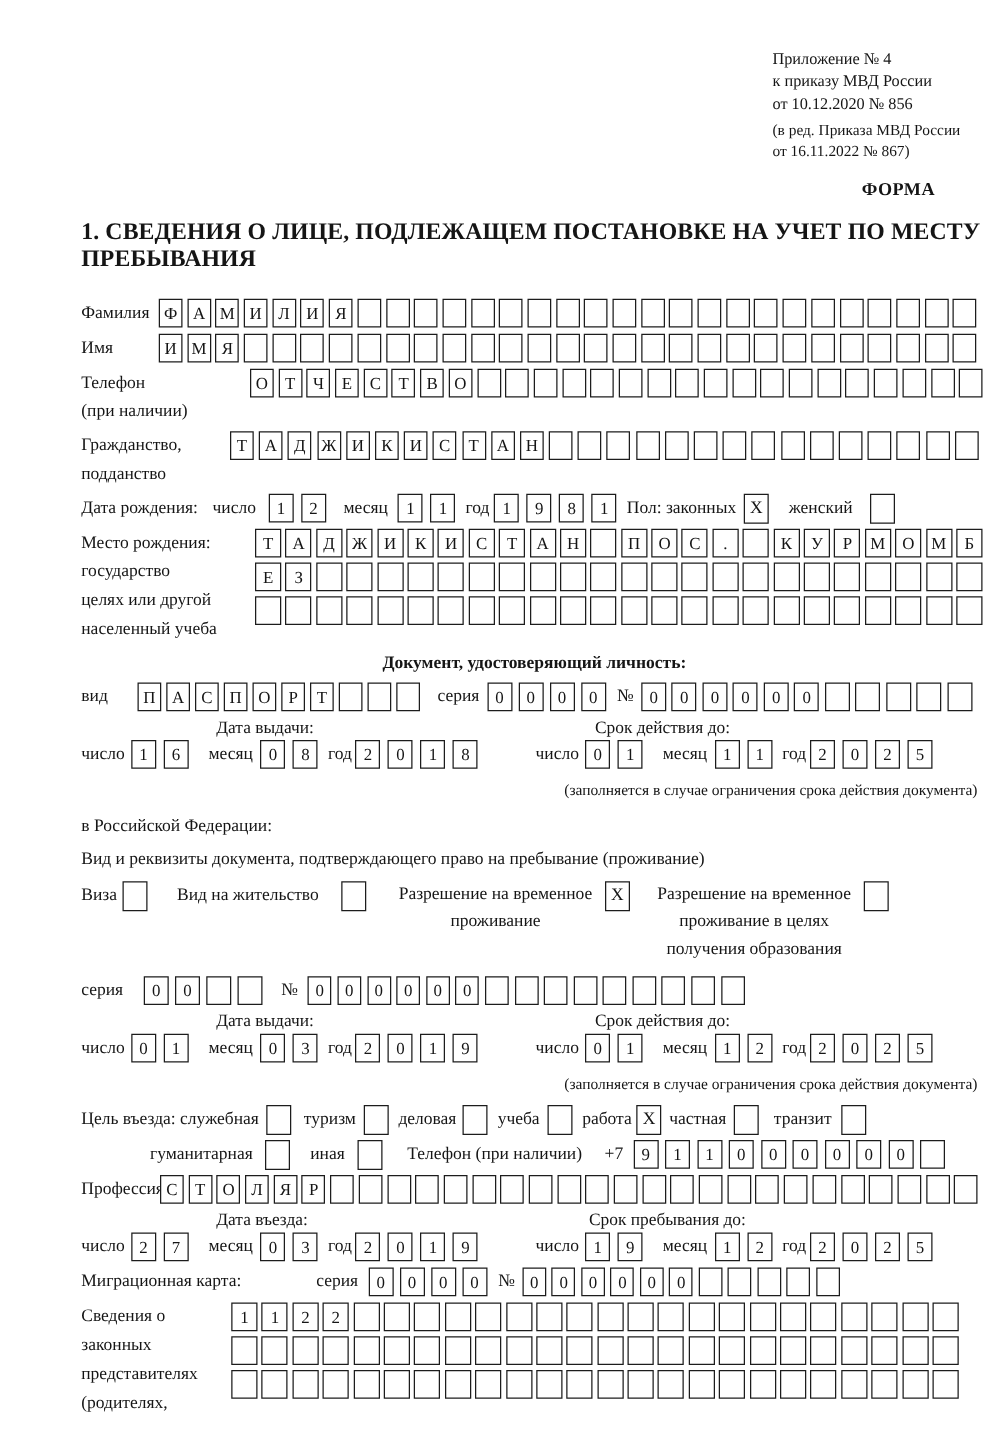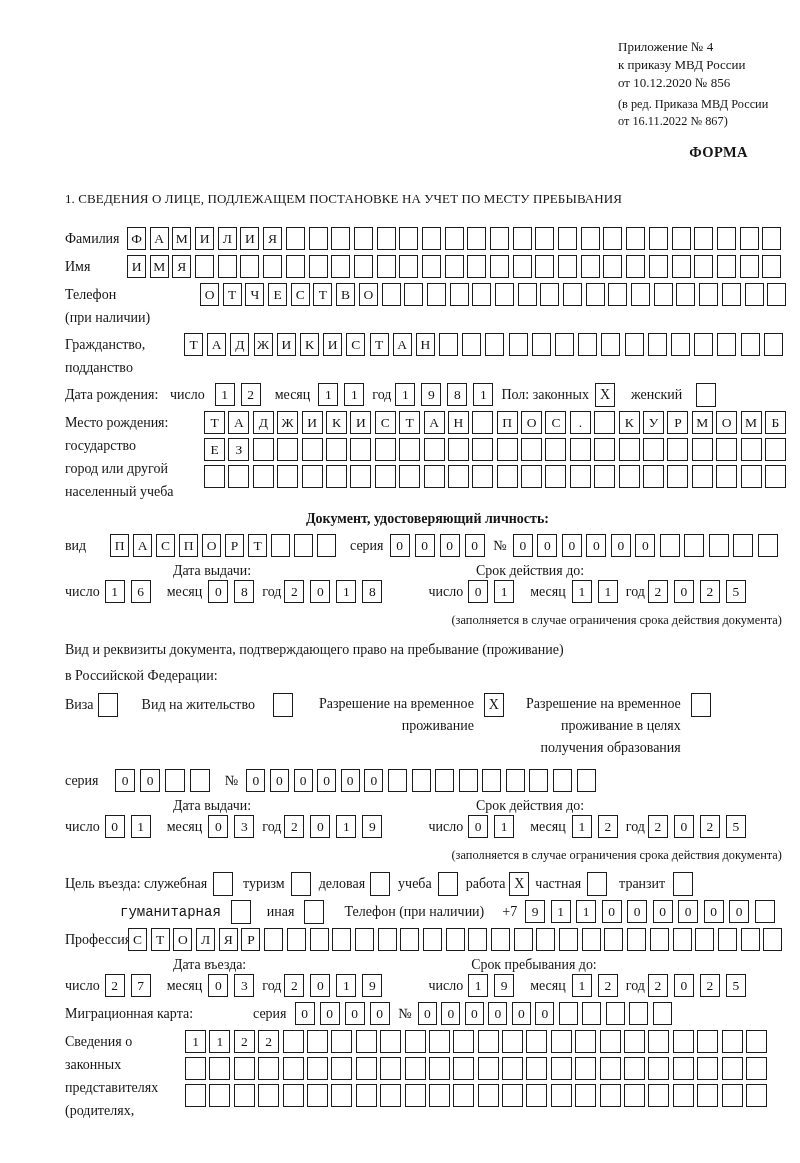"1. СВЕДЕНИЯ О ЛИЦЕ, ПОДЛЕЖАЩЕМ" .section { font-size: 13px -> 19px; font-weight: normal -> bold; margin-top: 30px -> 14px }
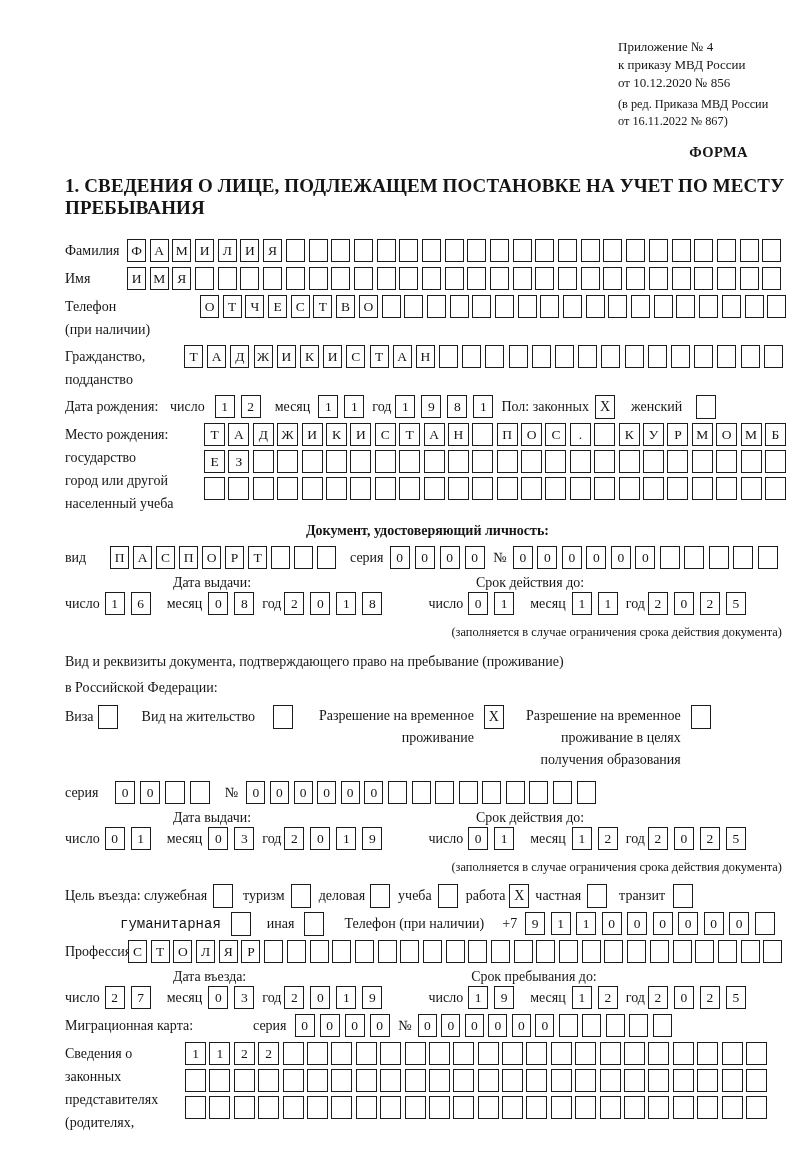"город или другой" div { text: город -> целях }
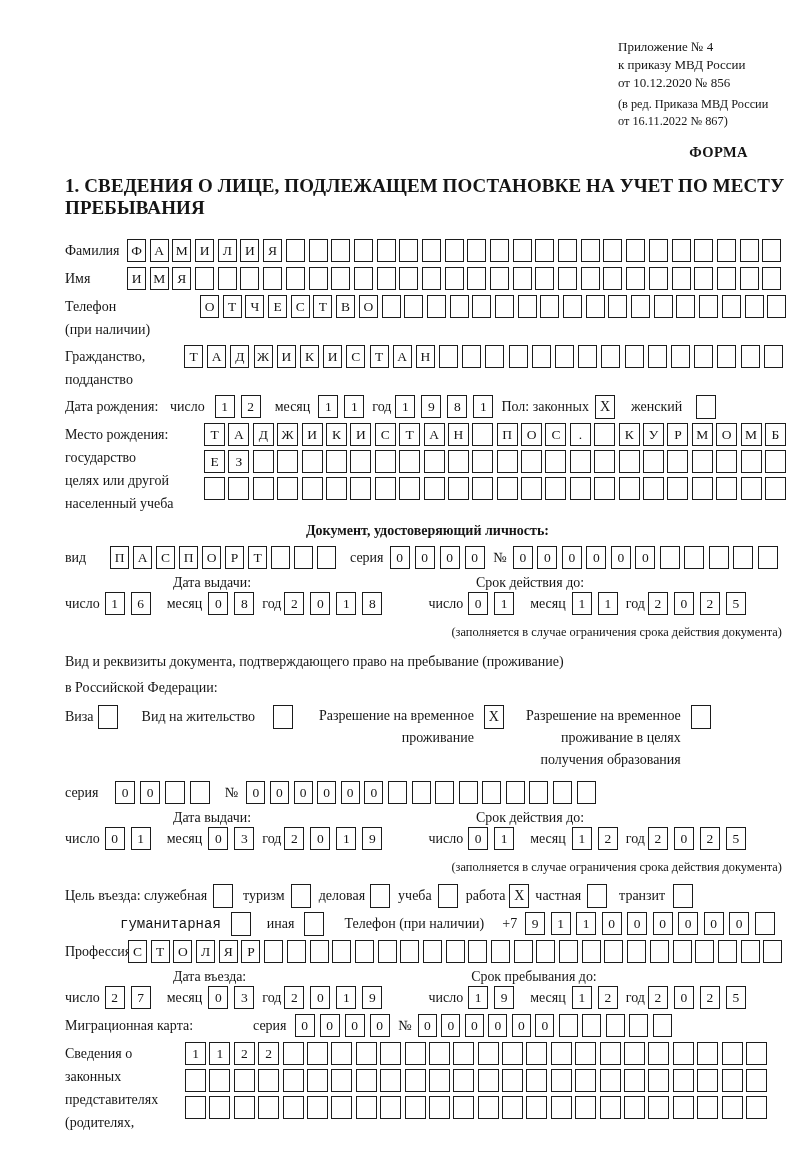"Вид и реквизиты документа," div { order: before "в Российской Федерации:" -> after "в Российской Федерации:" }
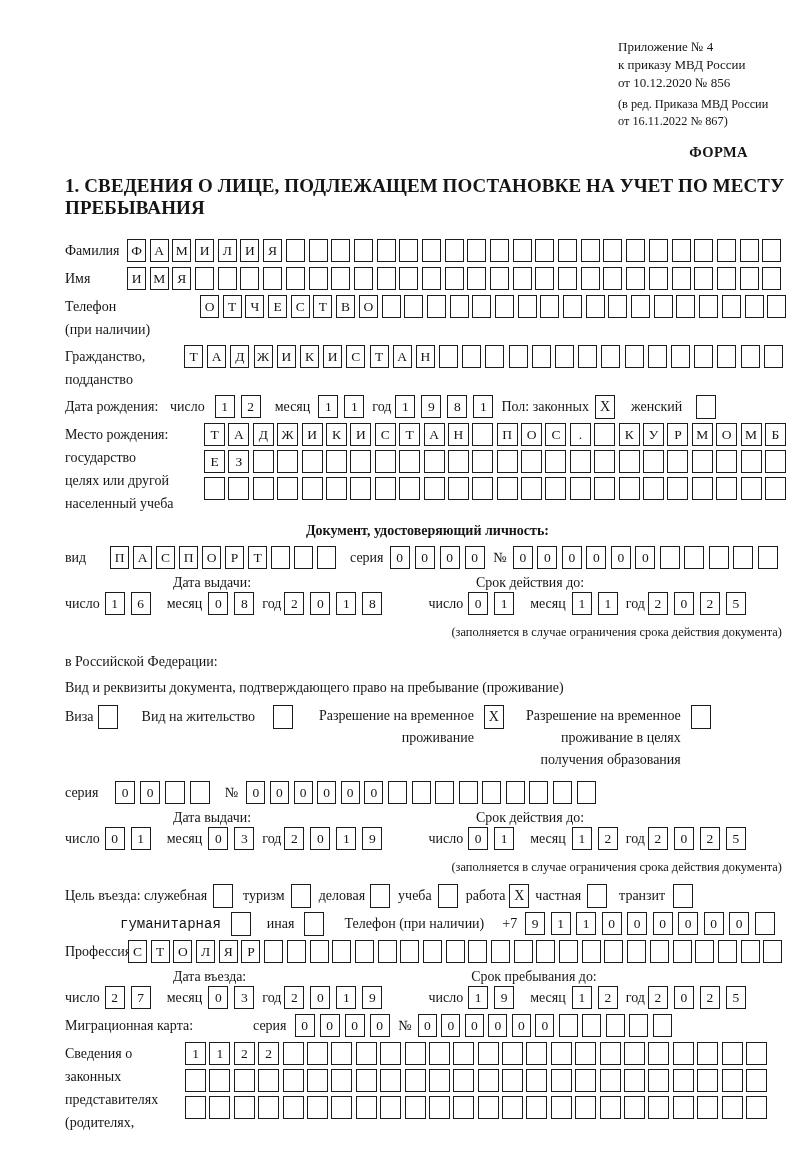"Разрешение на временное" .mlabel.ctr { text-align: right -> center }
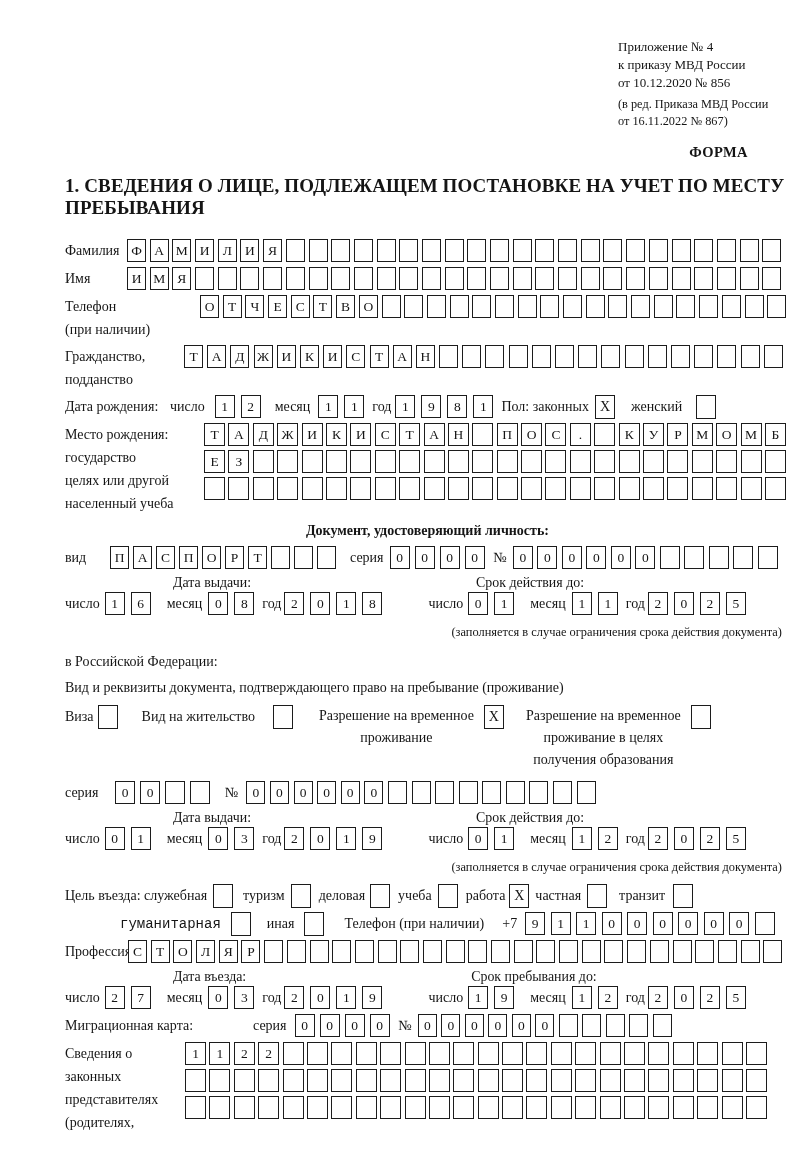"гуманитарная" span.label { font-family: Liberation Mono, monospace -> none }
